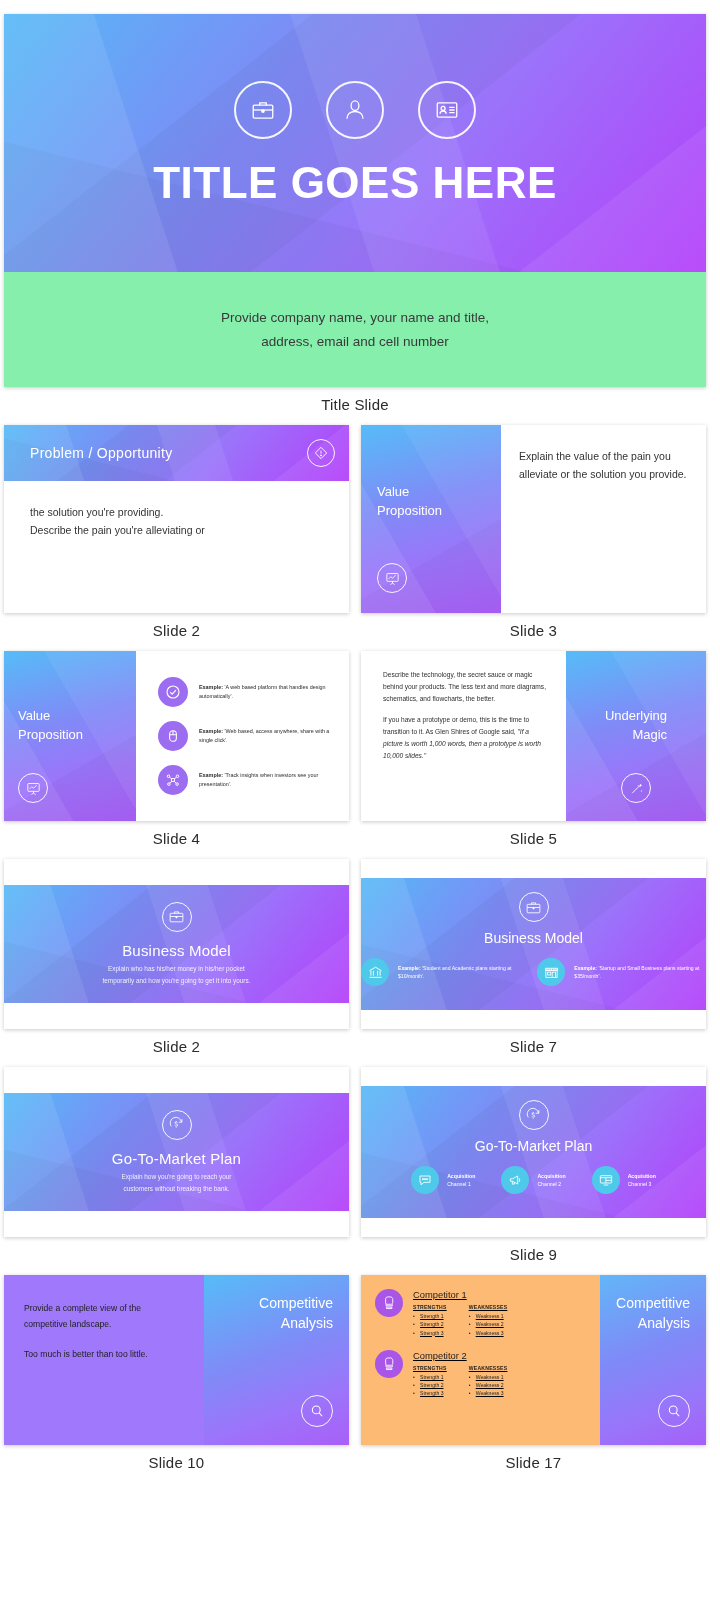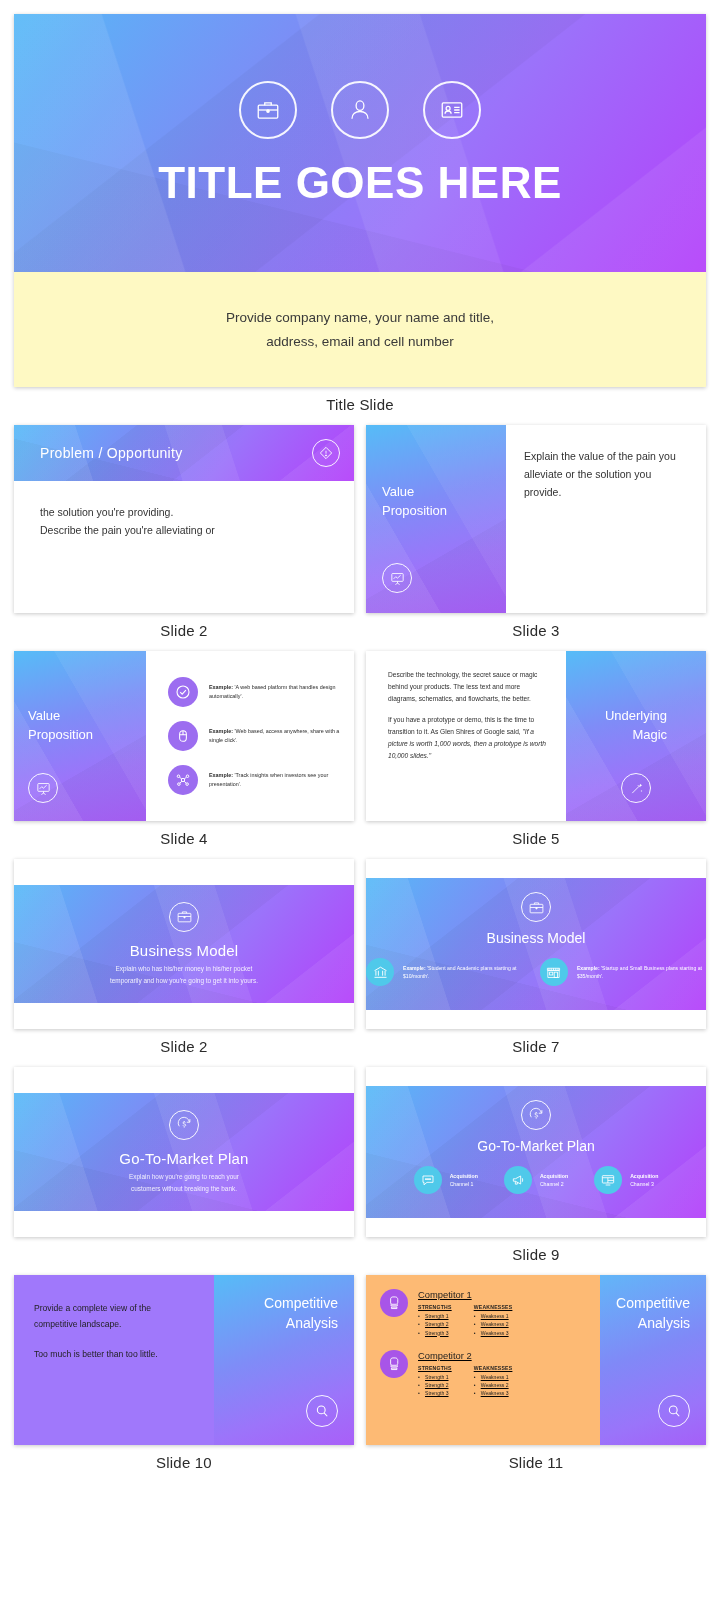"TITLE GOES HERE" .deck { padding: 14px 14px 0 14px -> 14px 14px 0 4px }
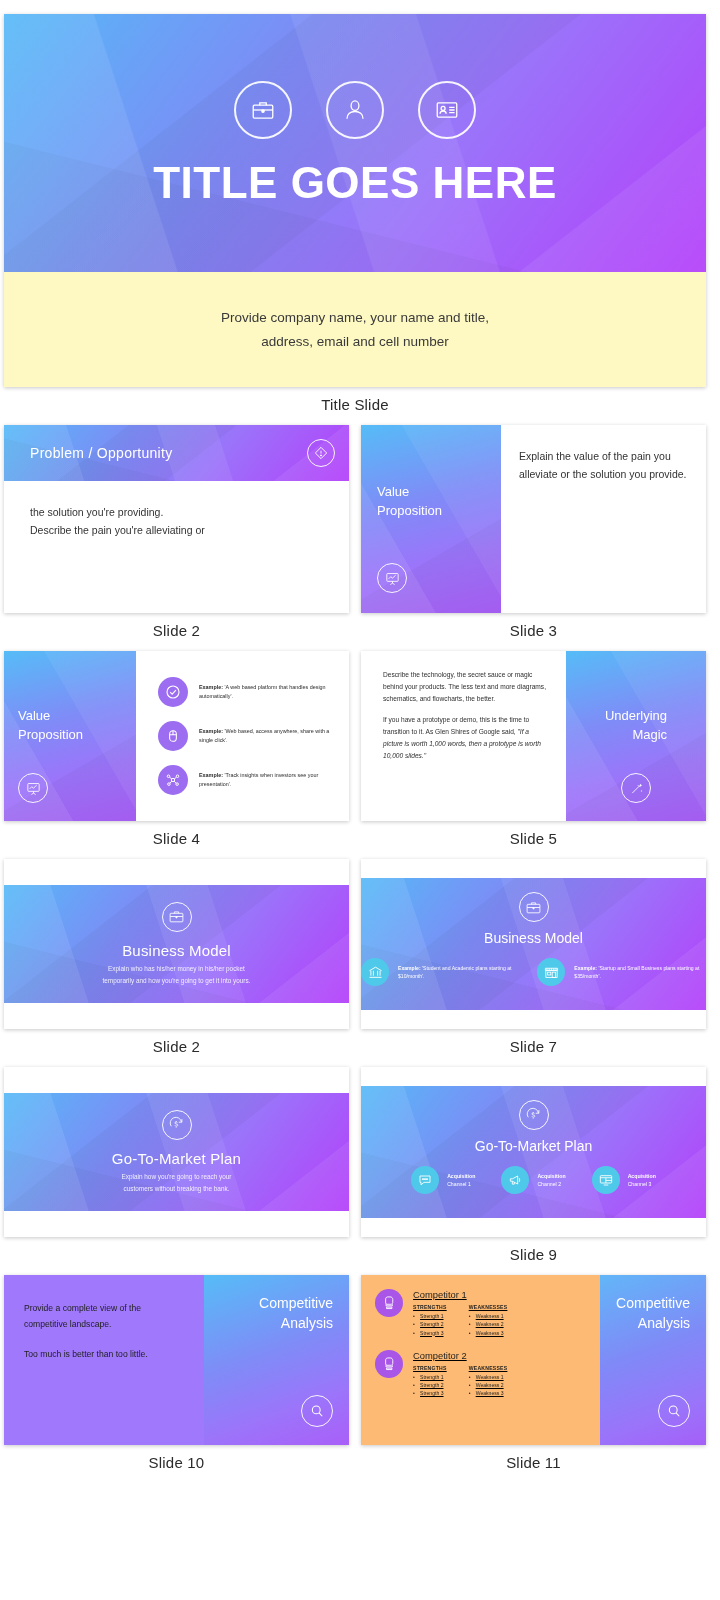"Provide company name, your name" .ts-foot { background: #fef9c3 -> #86efac }
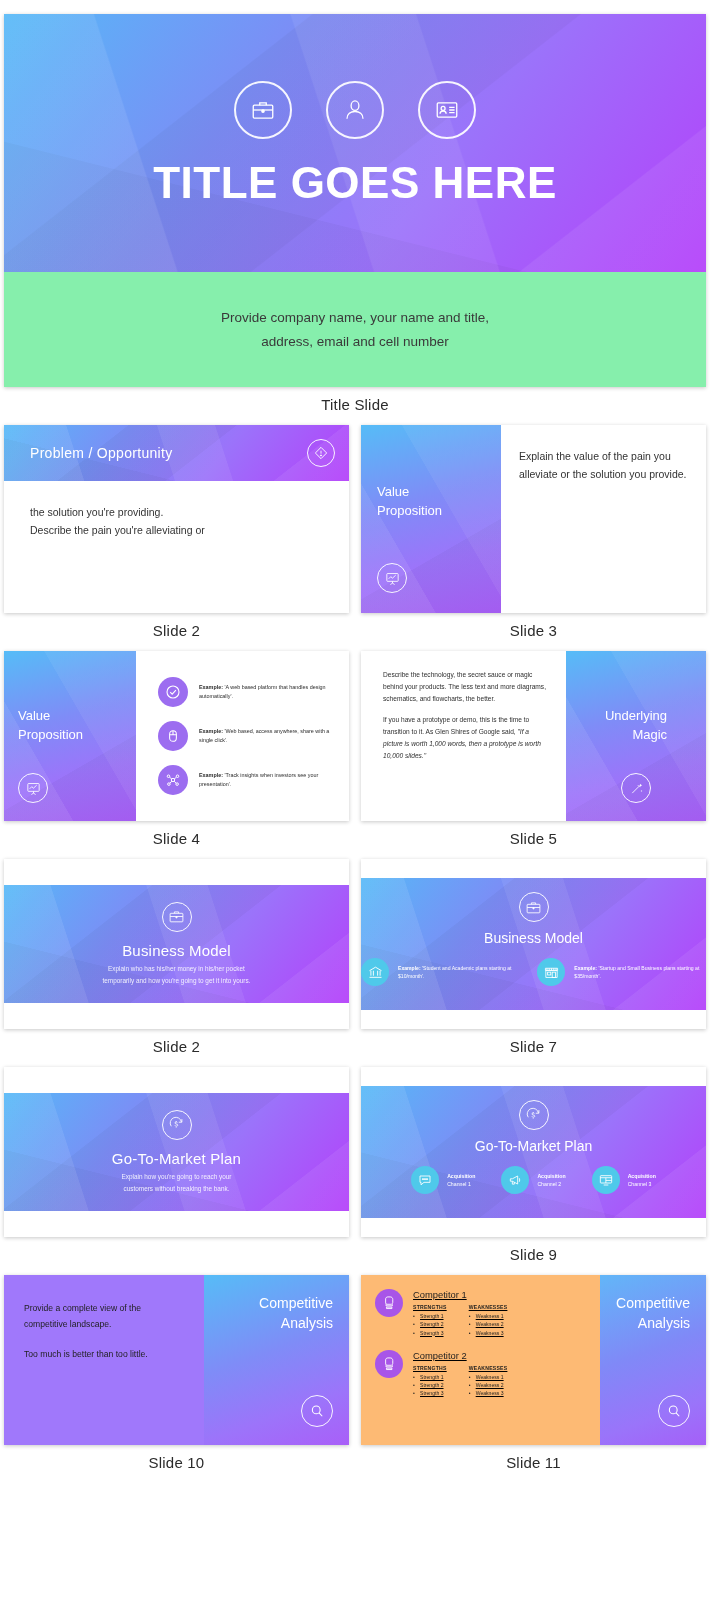"Slide 11" div.caption { text: 11 -> 17 }
